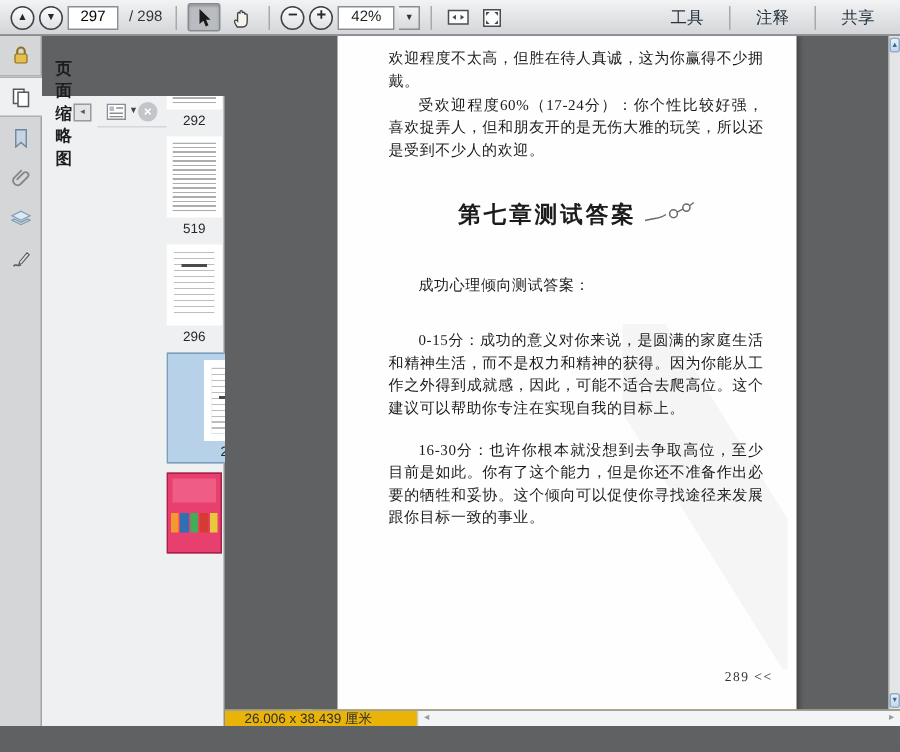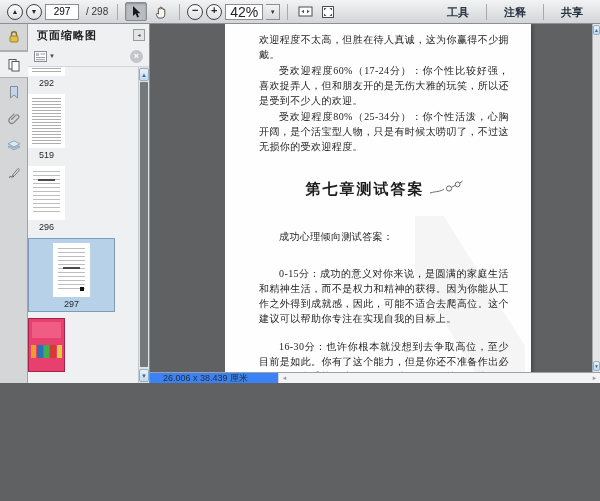"297" .app { height: 383px -> 484px }
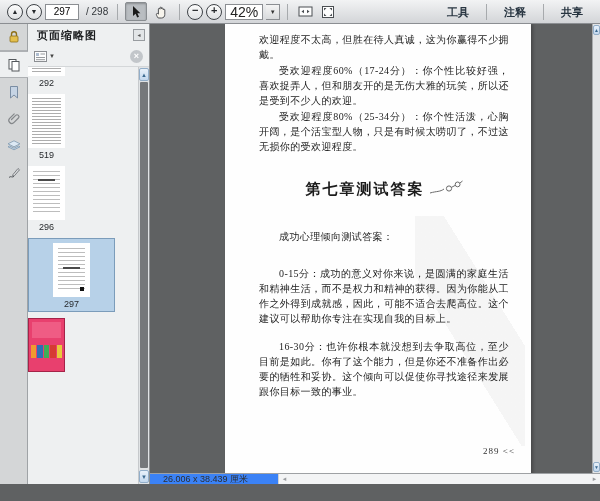"42%" .zoom-box { font-size: 14px -> 10px }
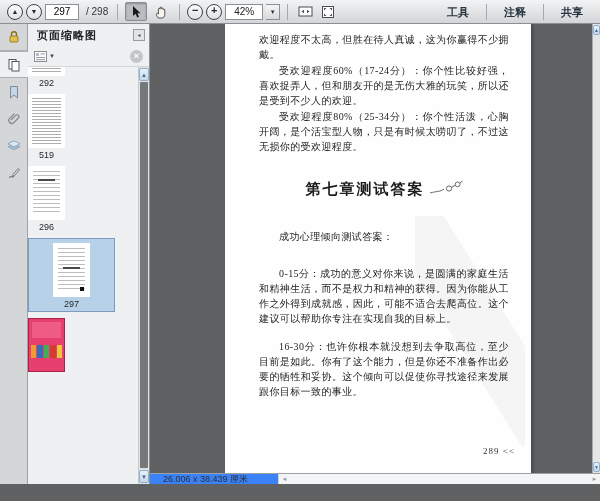"工具" .tb-text-btn { font-weight: bold -> normal }
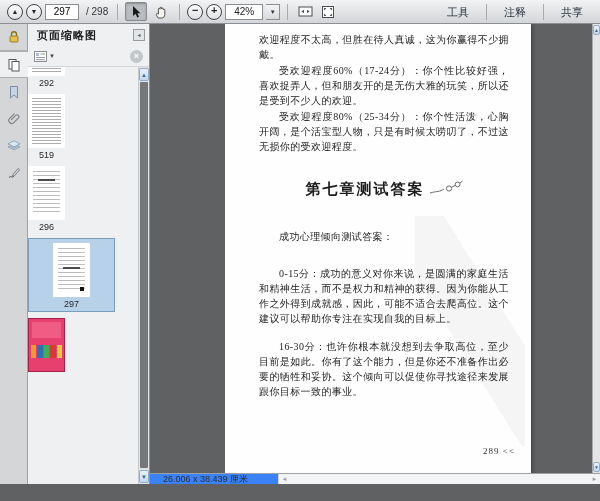"页面缩略图" .panel { flex-direction: column -> row; margin-top: none -> 40px }
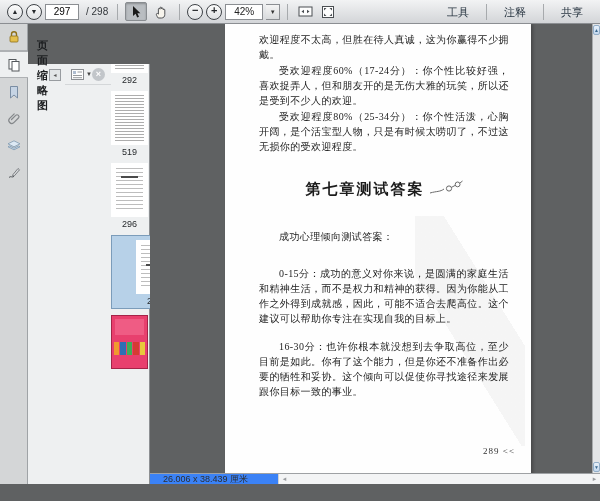"受欢迎程度80%（25-34分）：你个性活泼，心胸开阔，是个活宝型人物，只是有时" p.indent { html: <p>受欢迎程度80%（25-34分）：你个性活泼，心胸开阔，是个活宝型人物，只是有时候太唠叨了，不过这无损你的受欢迎程度。</p> -> none }
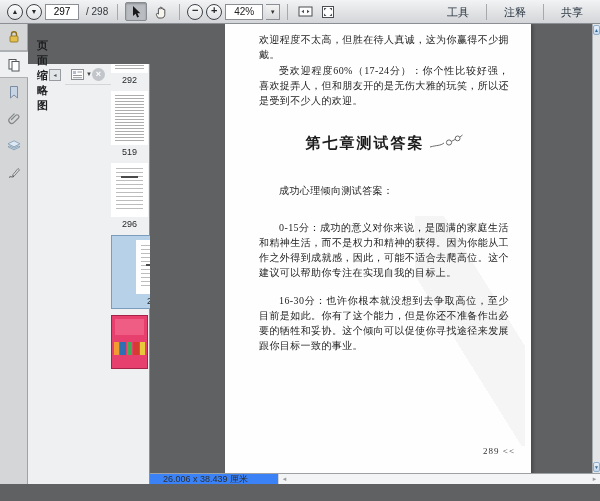"26.006 x 38.439 厘米" .statusbar { background: #3b82f6 -> #eab308 }
